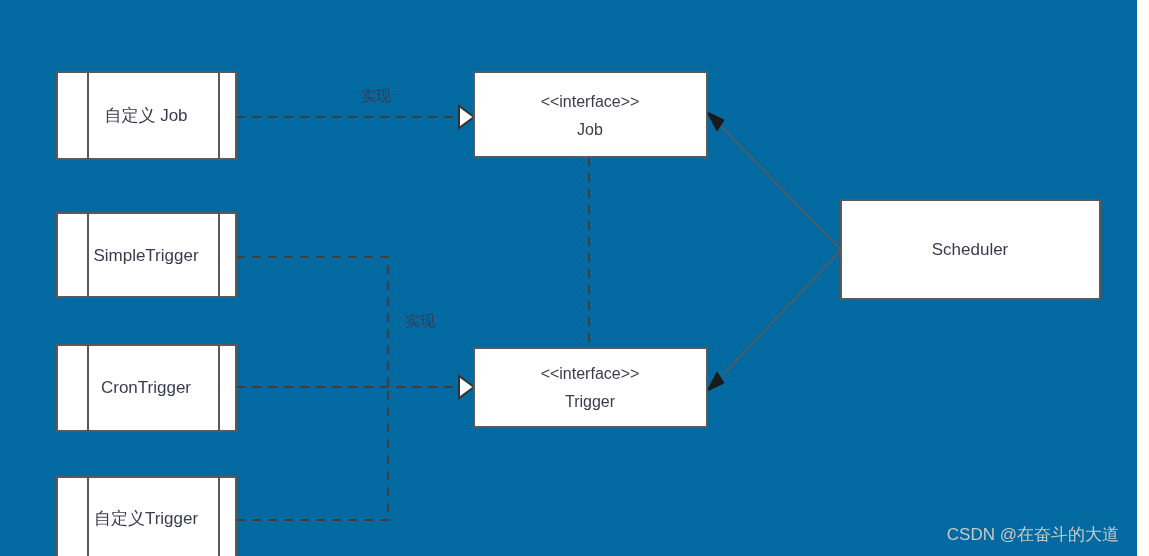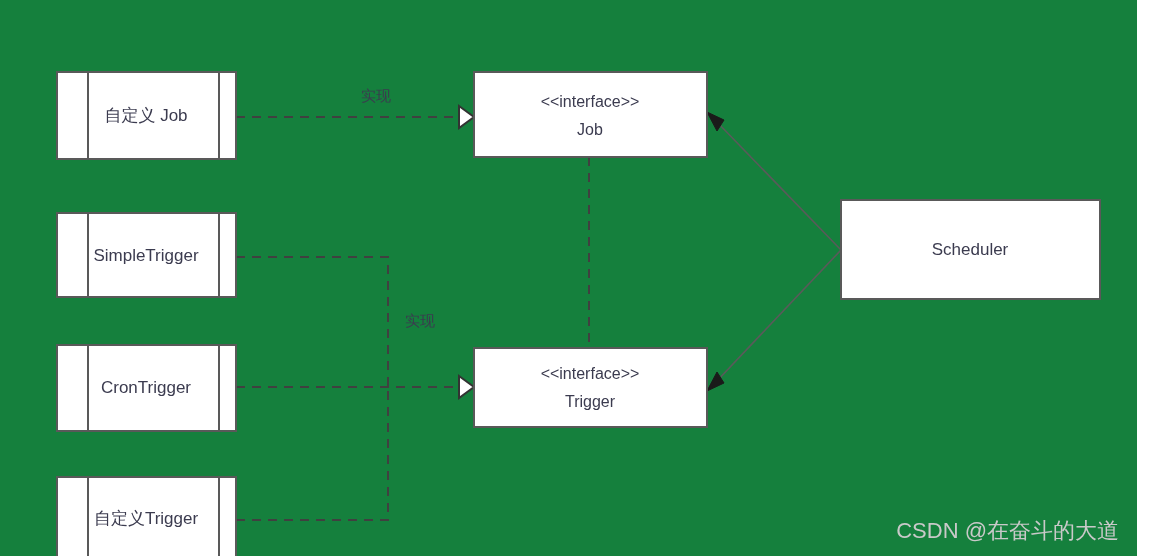"实现" #canvas { background: #15803d -> #0369a1 }
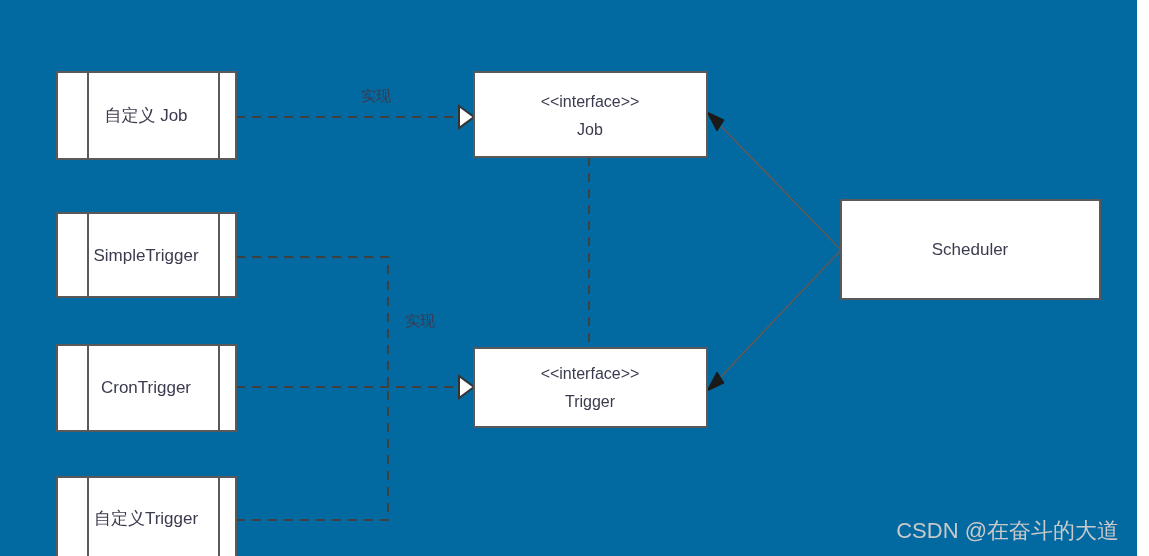"CSDN @在奋斗的大道" .watermark { font-size: 22px -> 17px }
